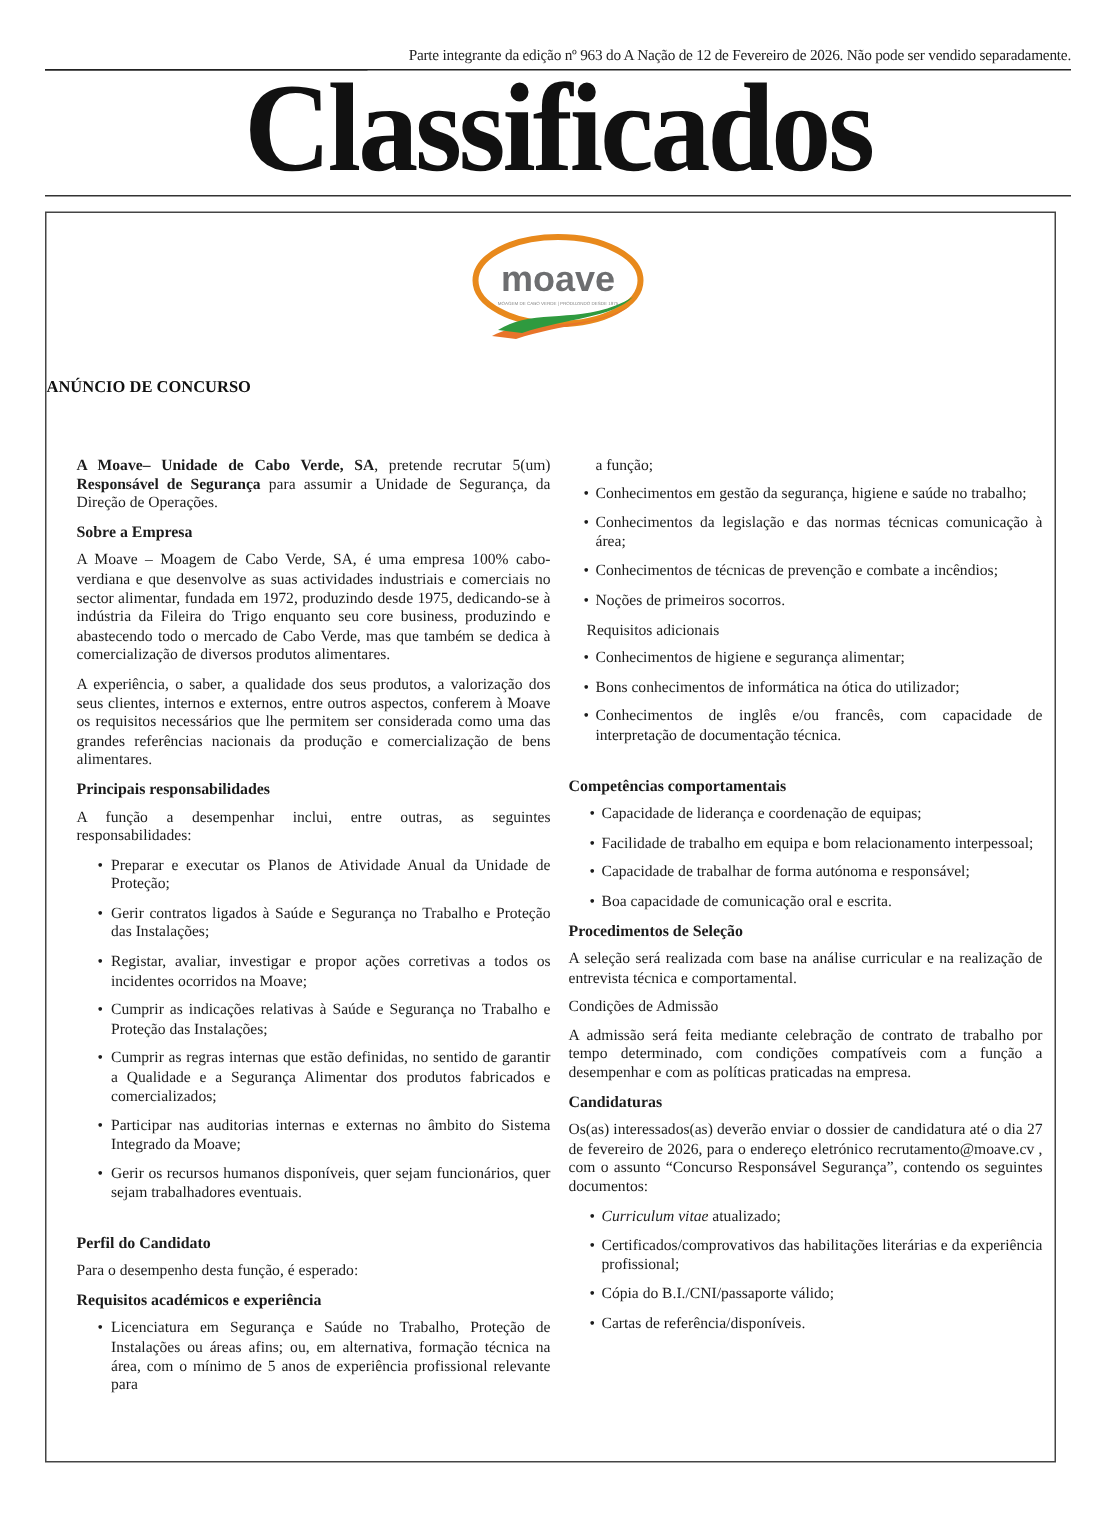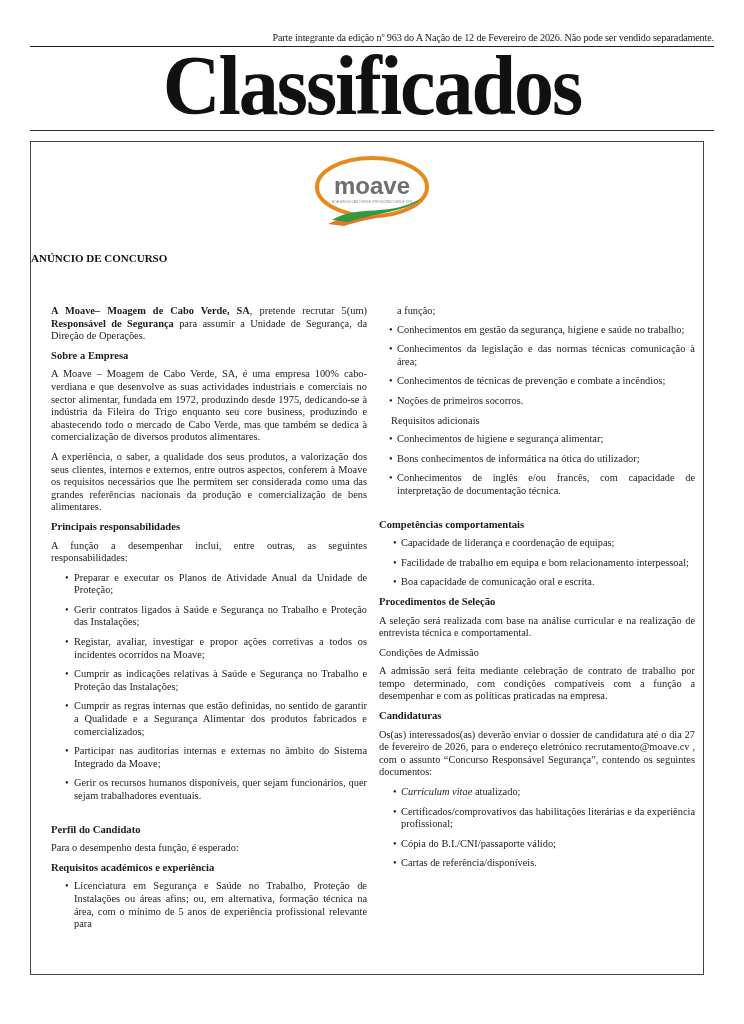"A Moave– Moagem de Cabo" span.b { text: Moagem -> Unidade }
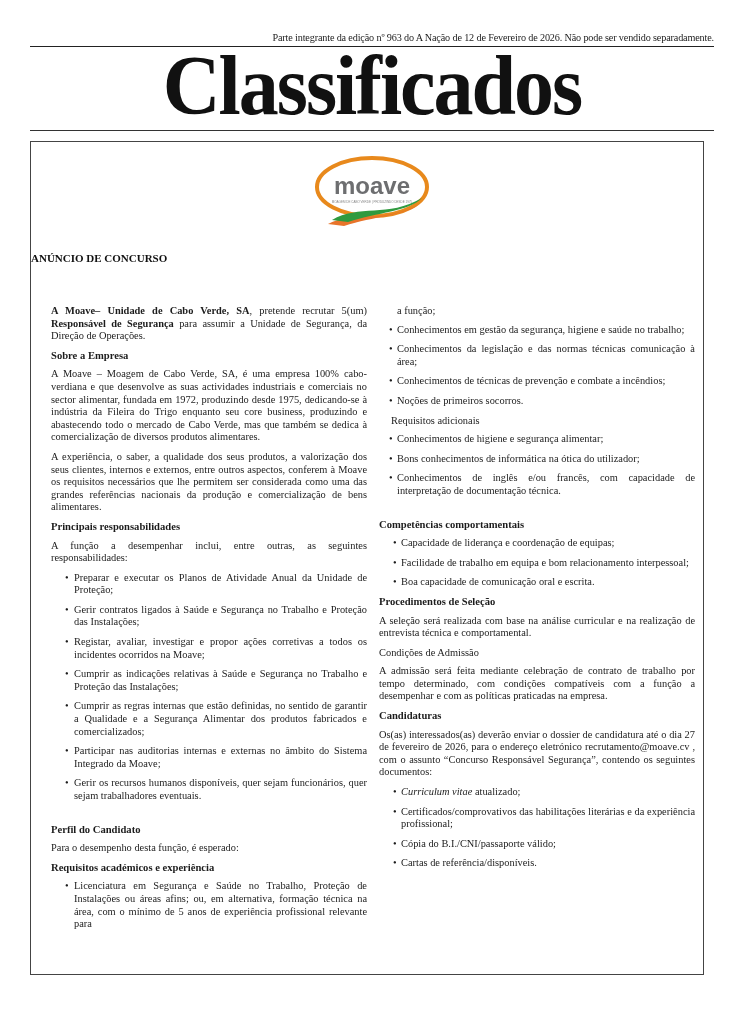"Capacidade de trabalhar de forma" li { html: none -> <li>Capacidade de trabalhar de forma autónoma e responsável;</li> }
